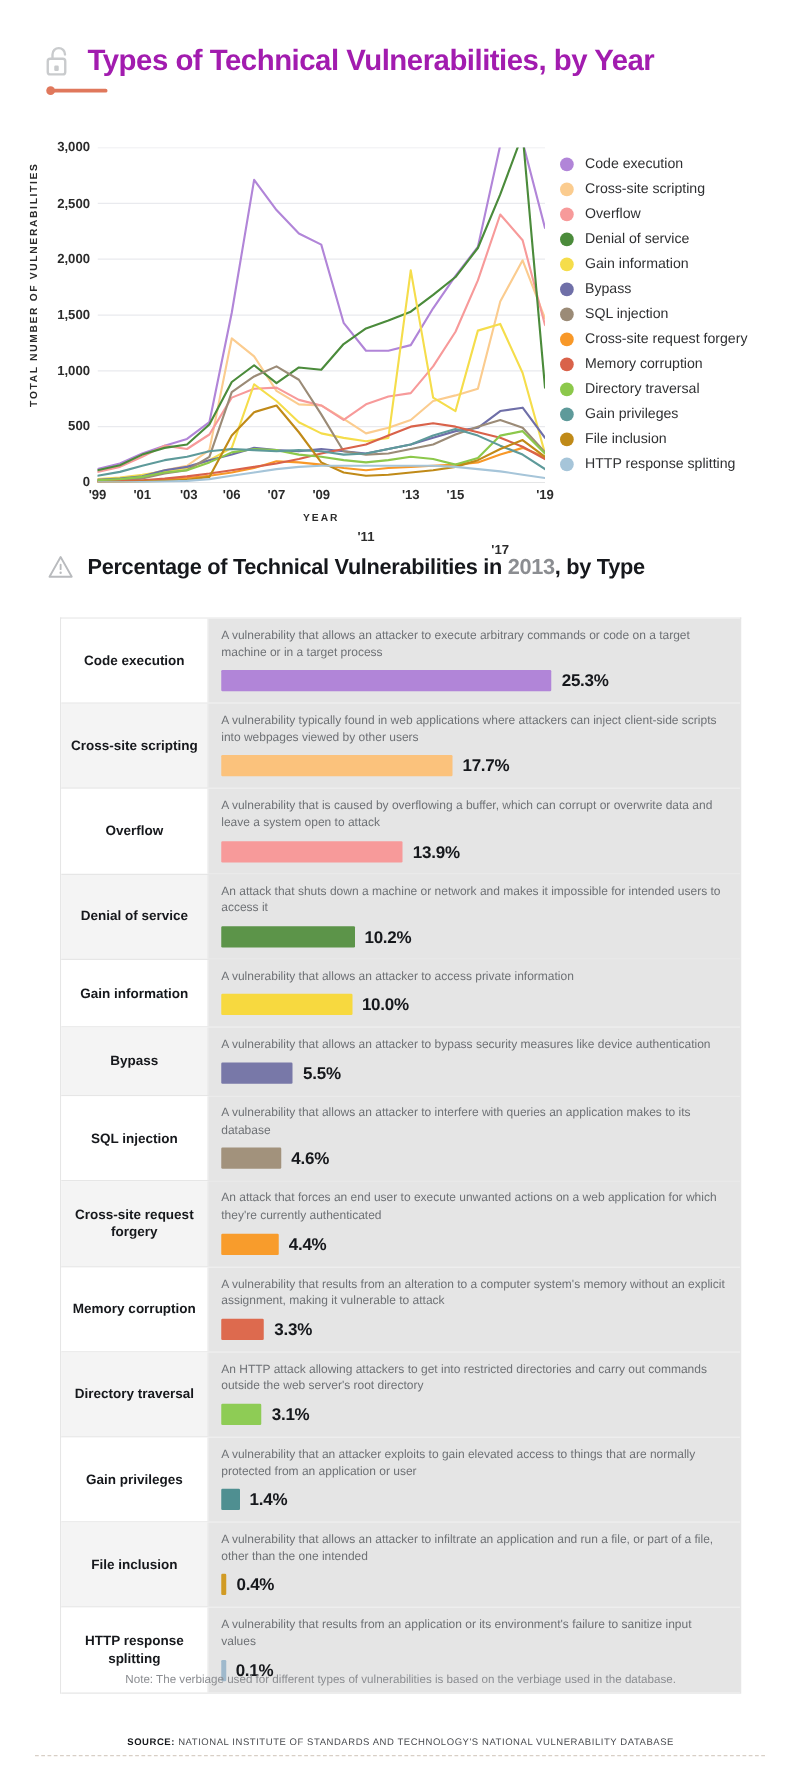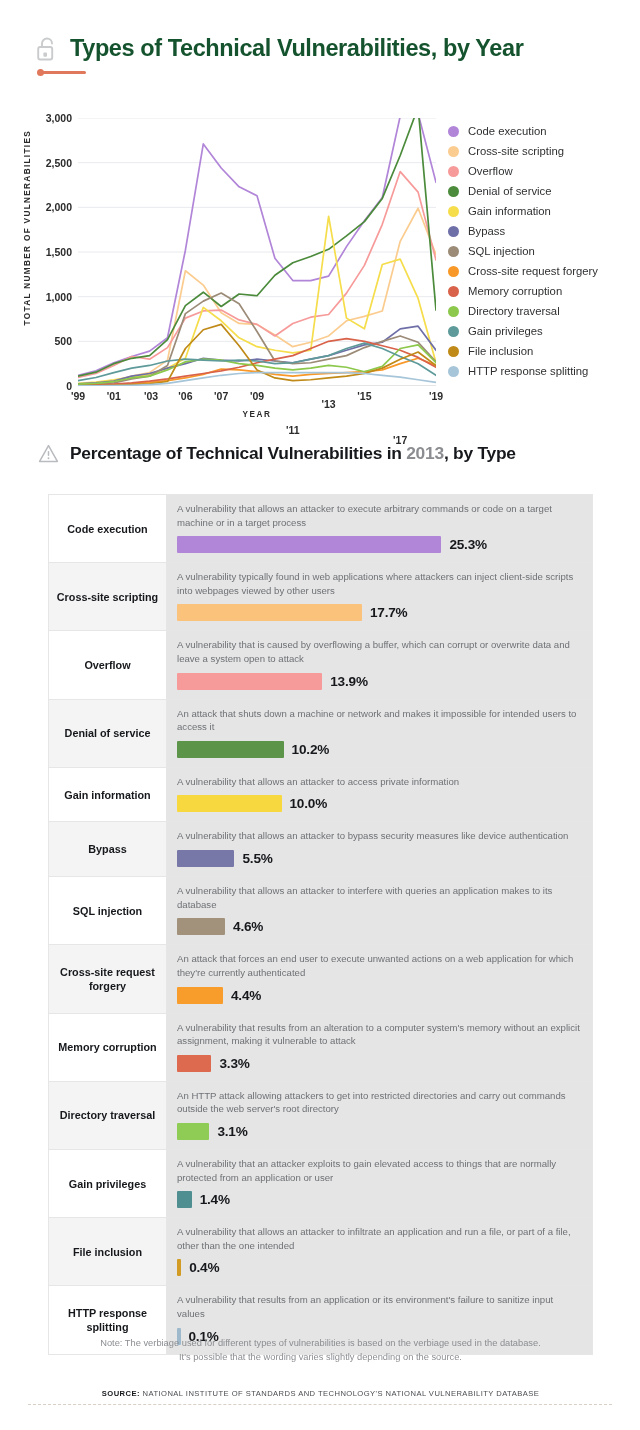"Types of Technical Vulnerabilities, by" .title1 { color: #14532d -> #a21caf }
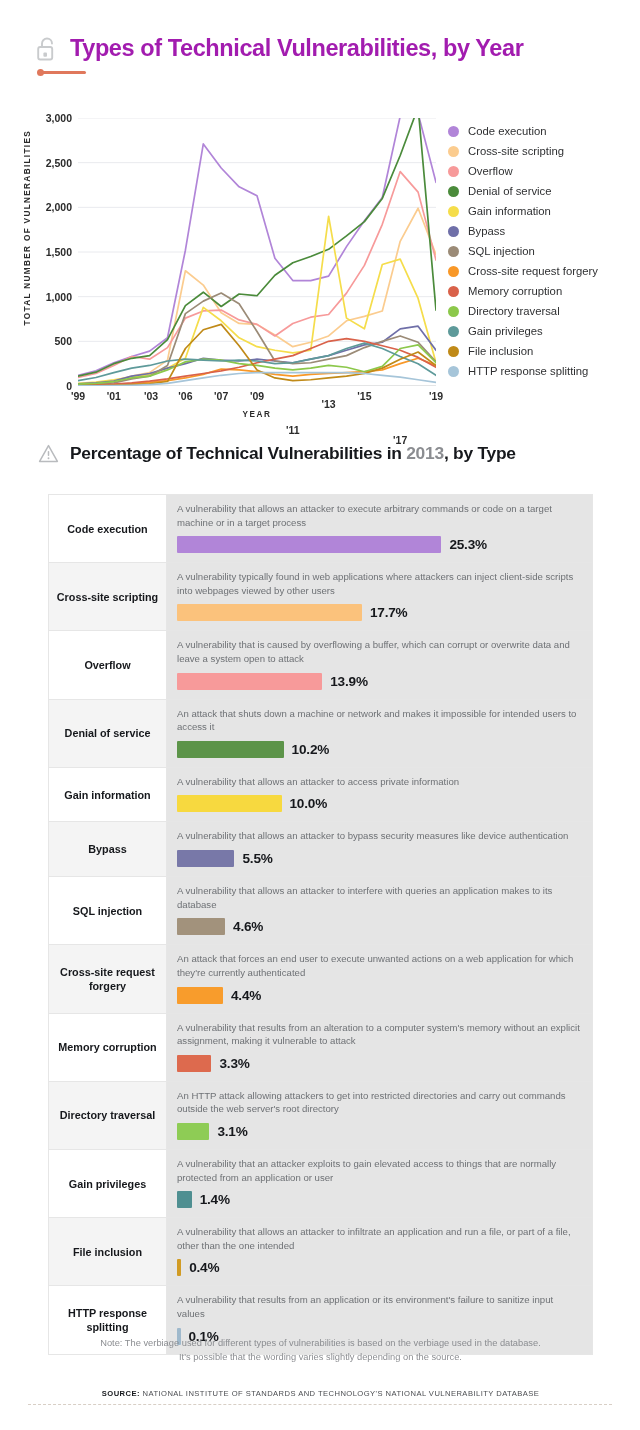"'13" div.xtick { margin-top: 8px -> none }
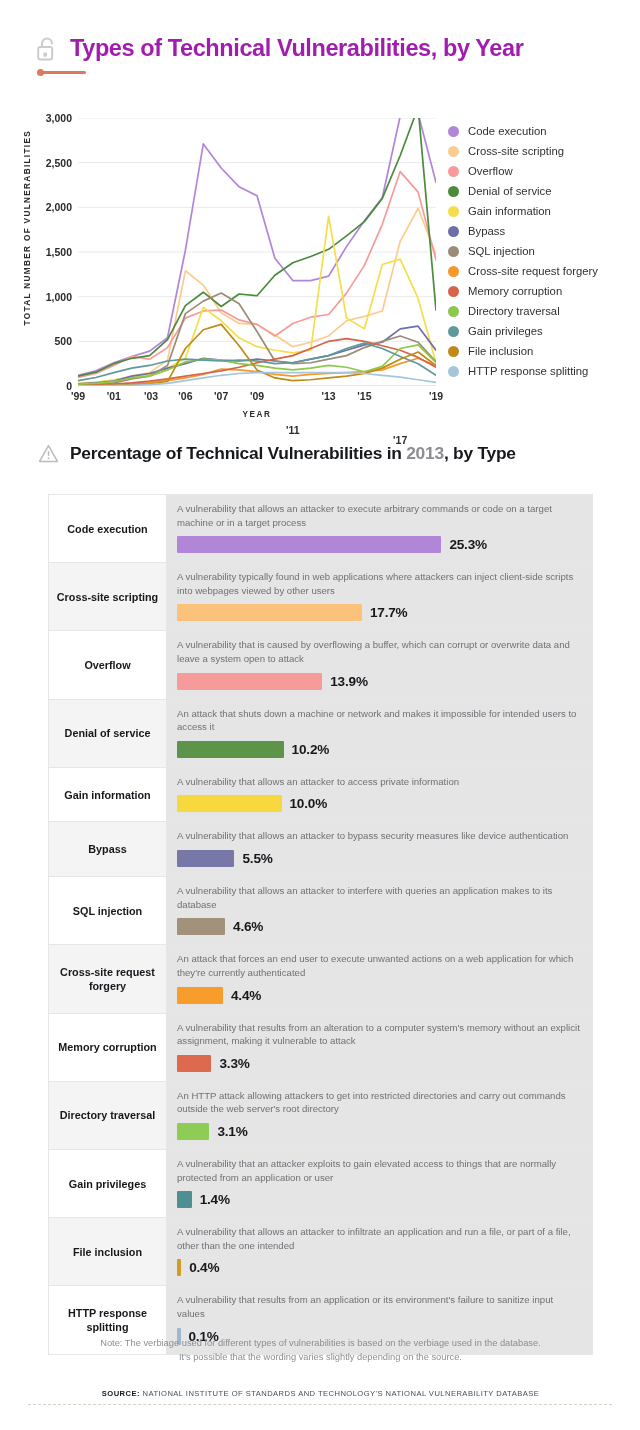"It's possible that the wording" div { html: <div>It's possible that the wording varies slightly depending on the source.</div> -> none }
